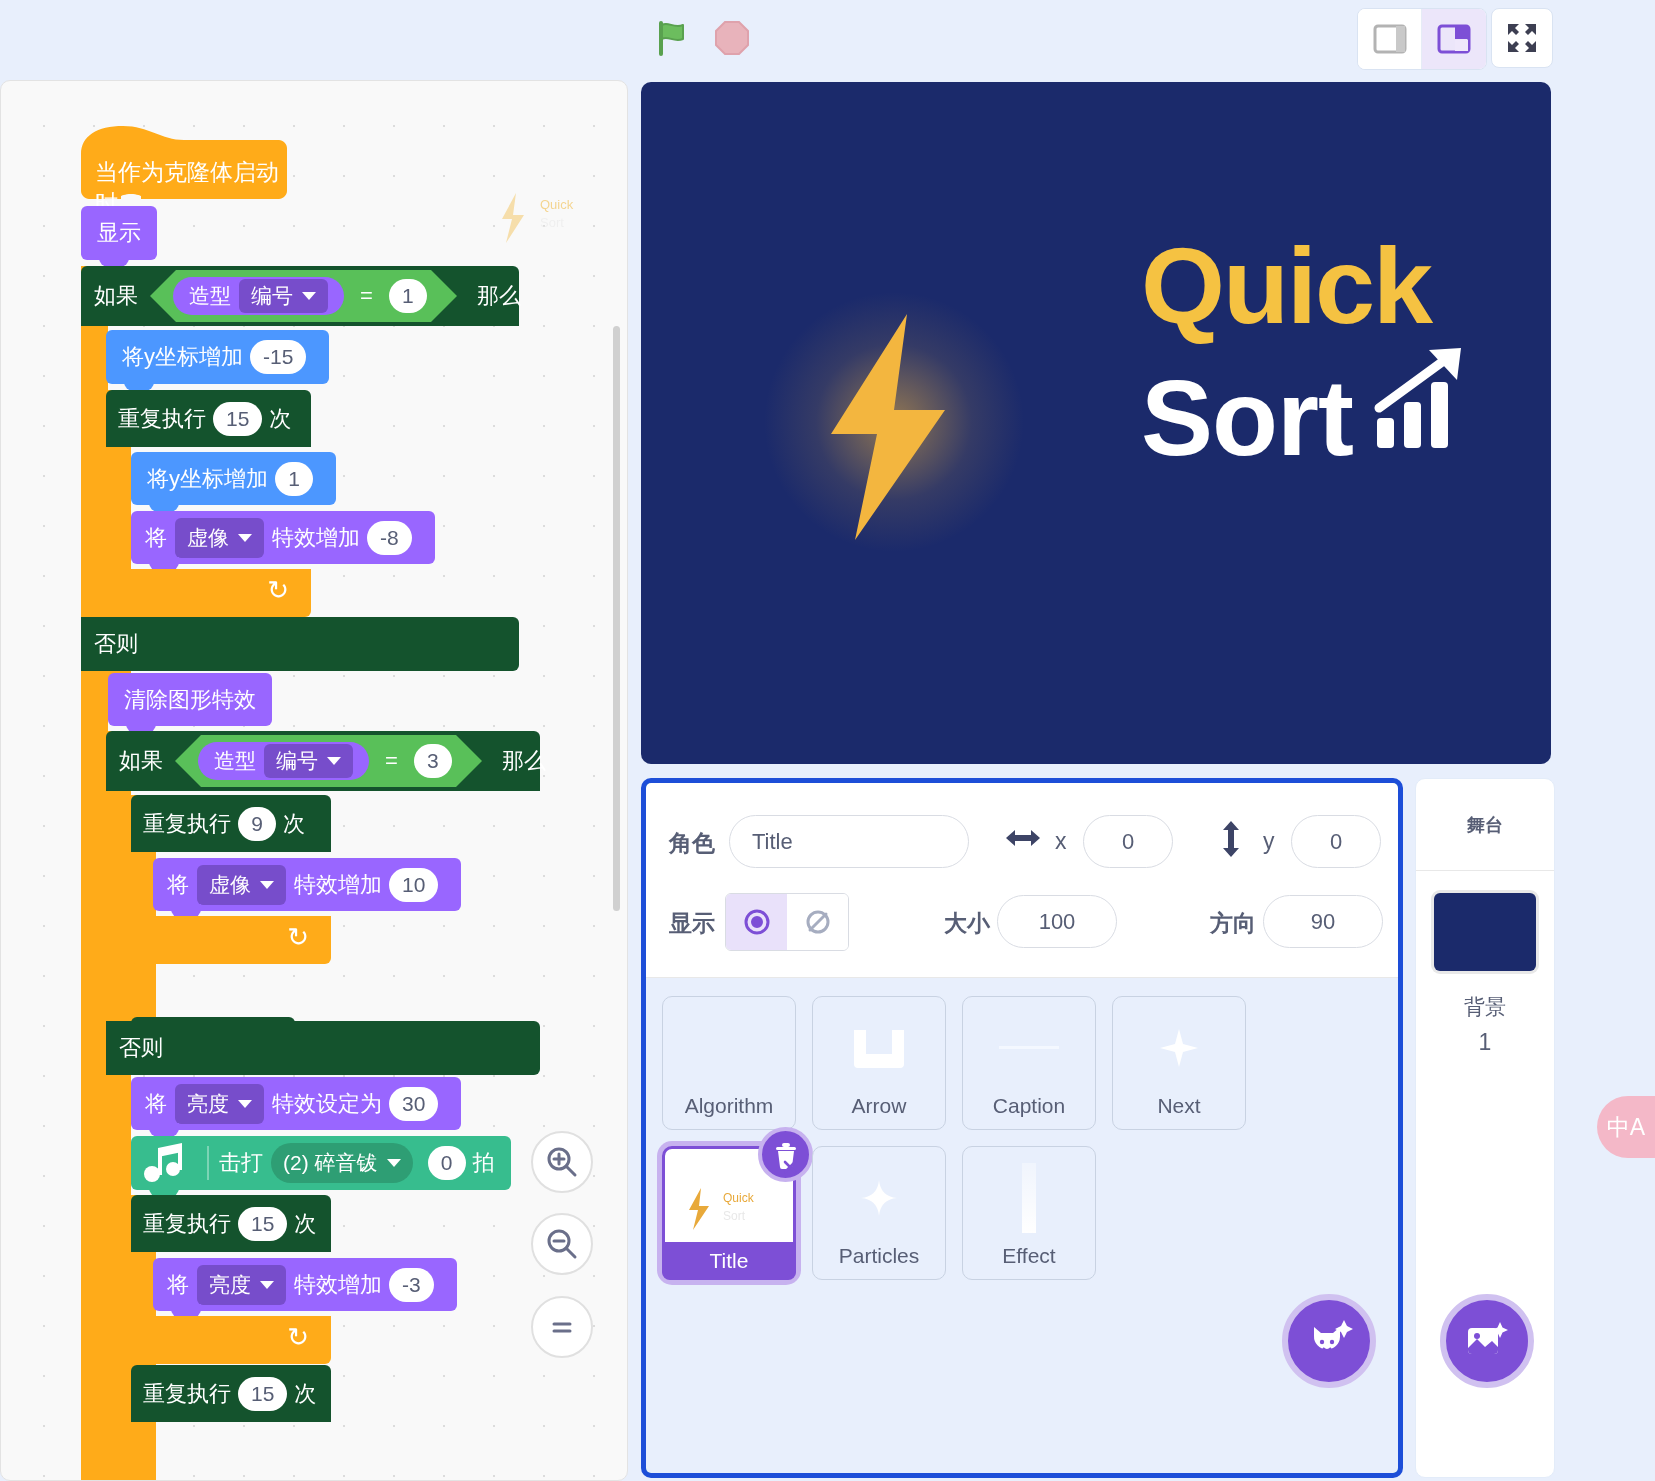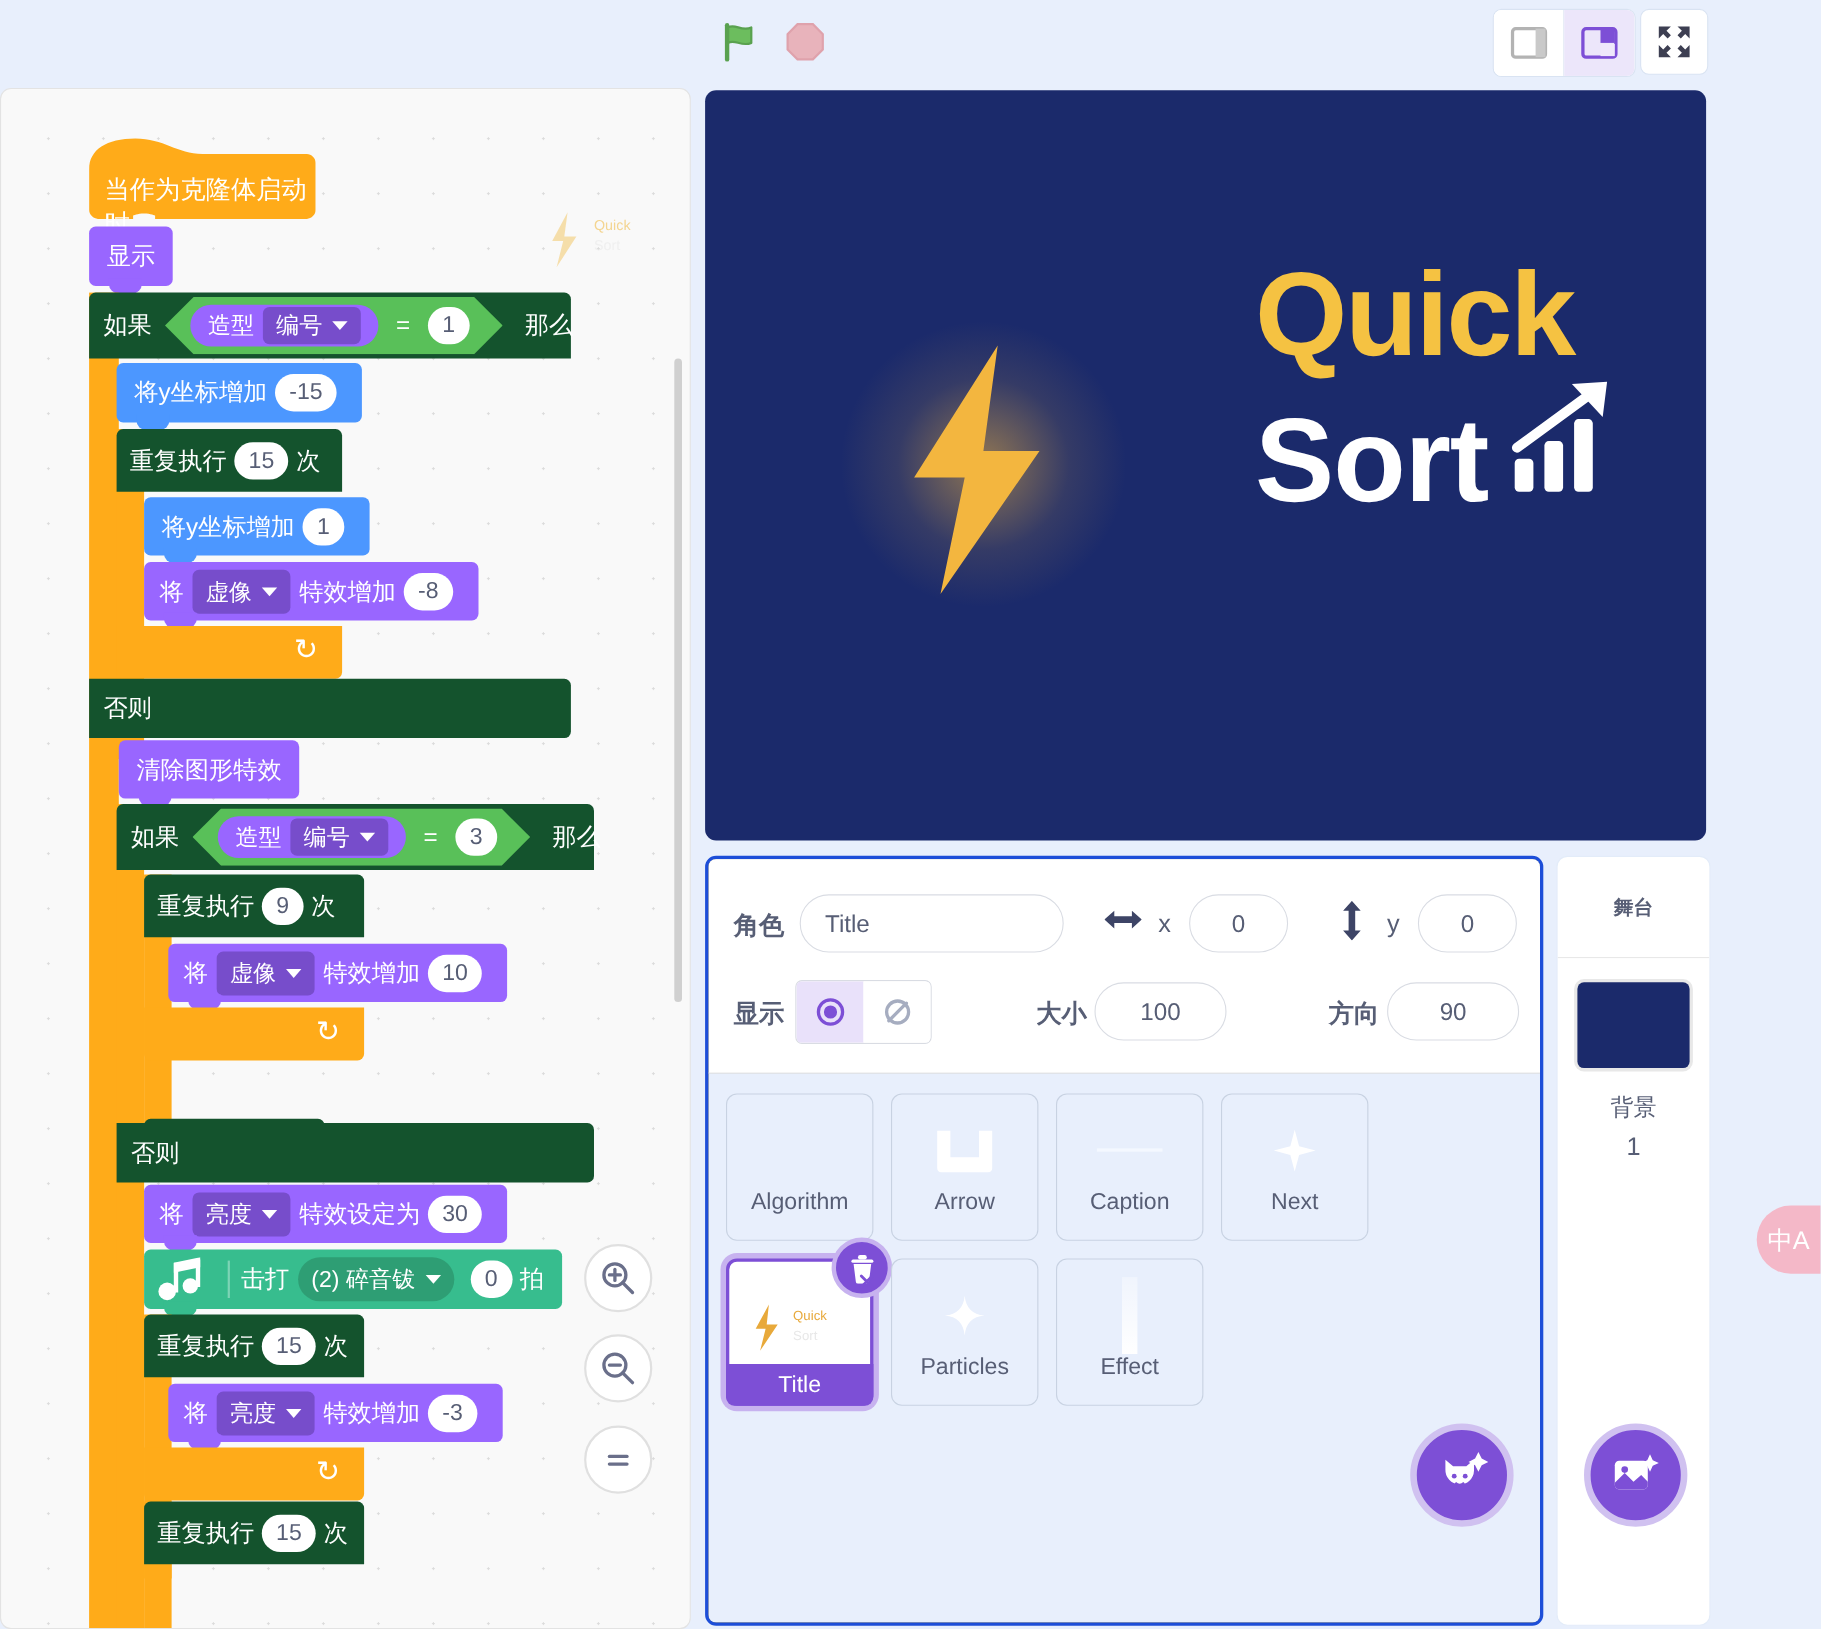"角色" .sprite-panel { background: #737373 -> #0369a1; border: 3px solid #1d4ed8 -> 5px solid #1d4ed8 }
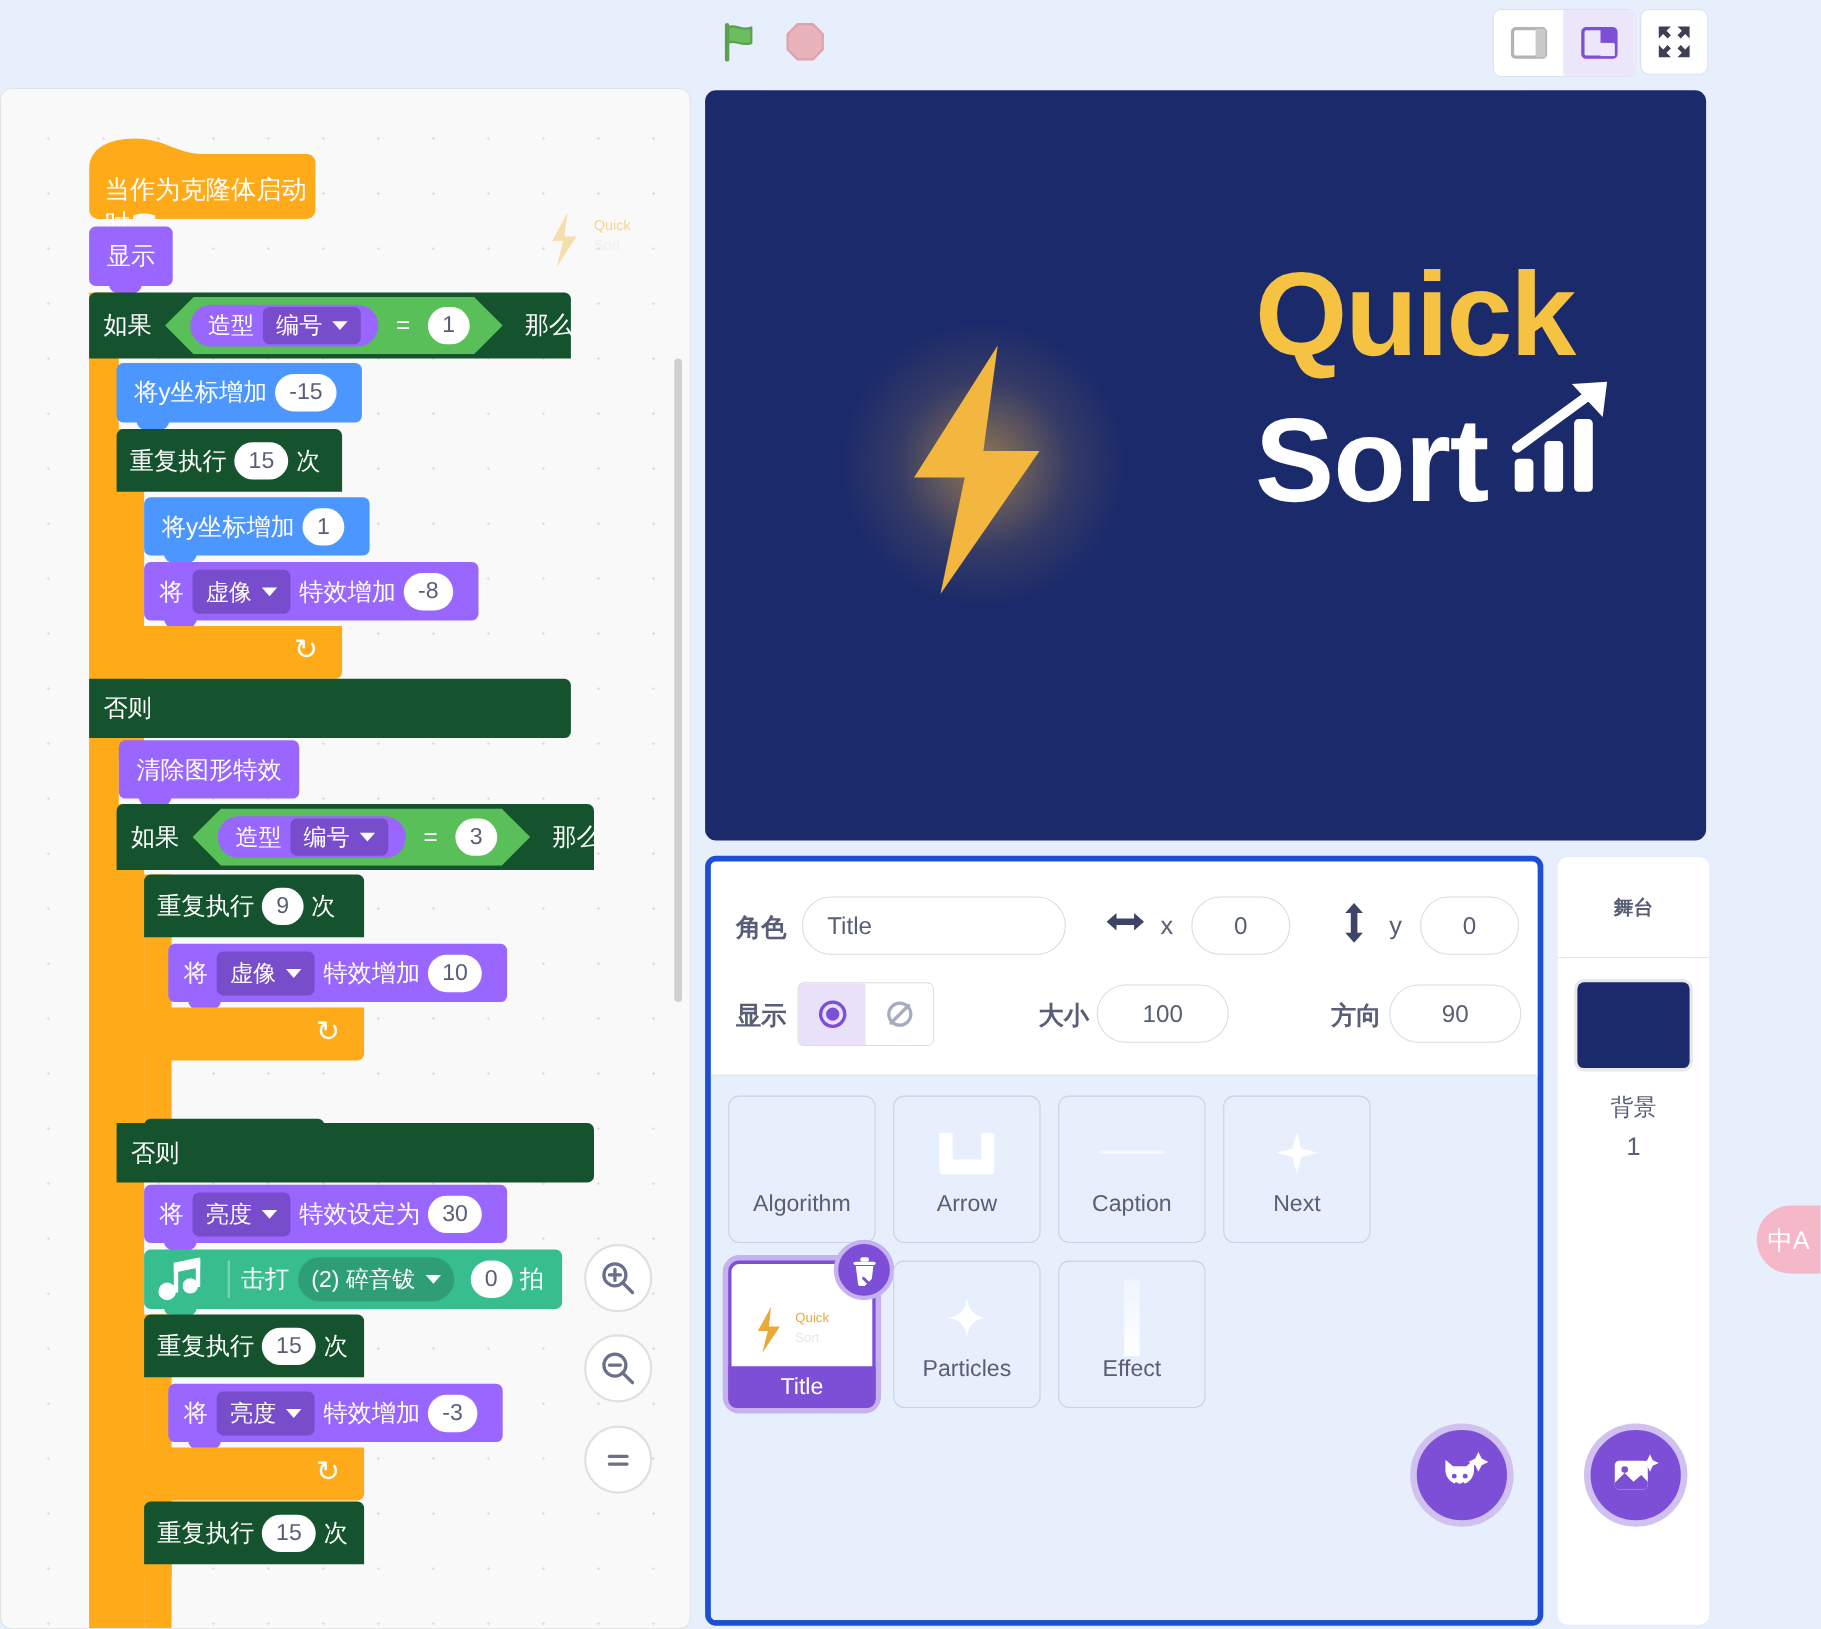"Algorithm" .sp-item { padding-bottom: 22px -> 11px }
